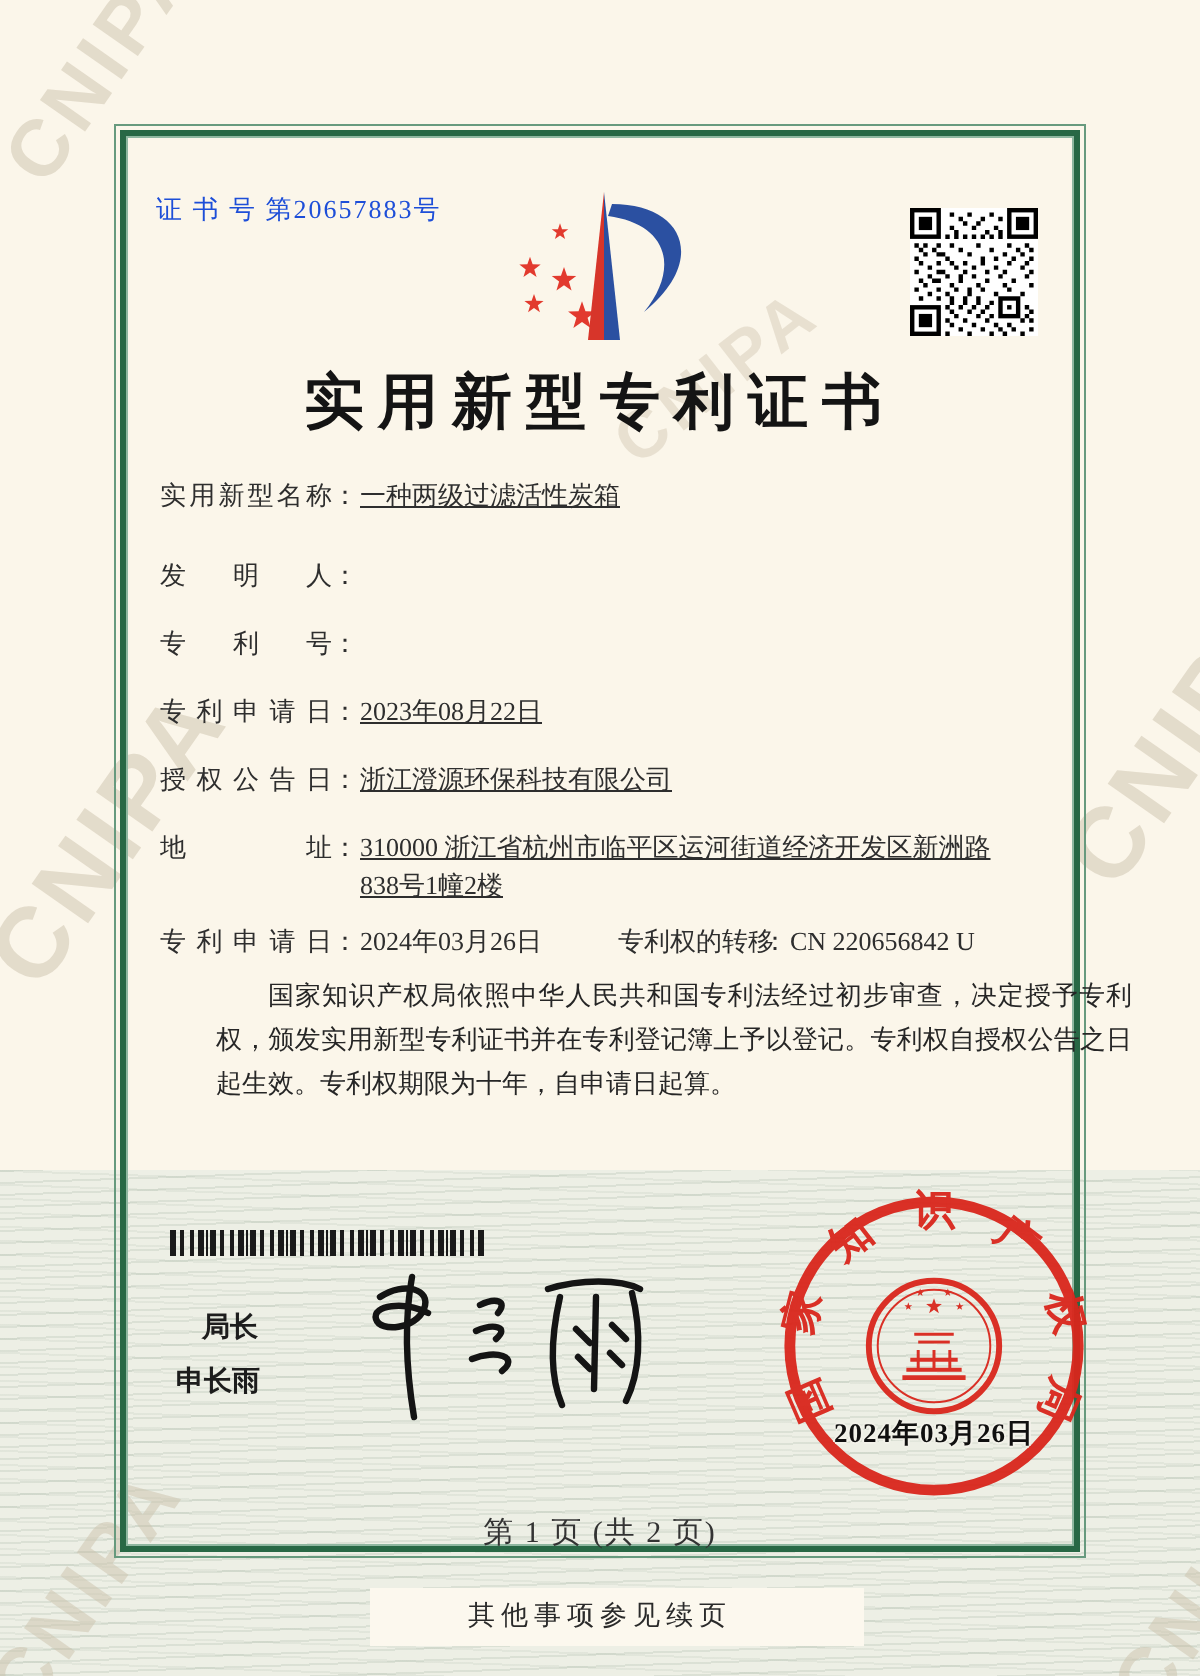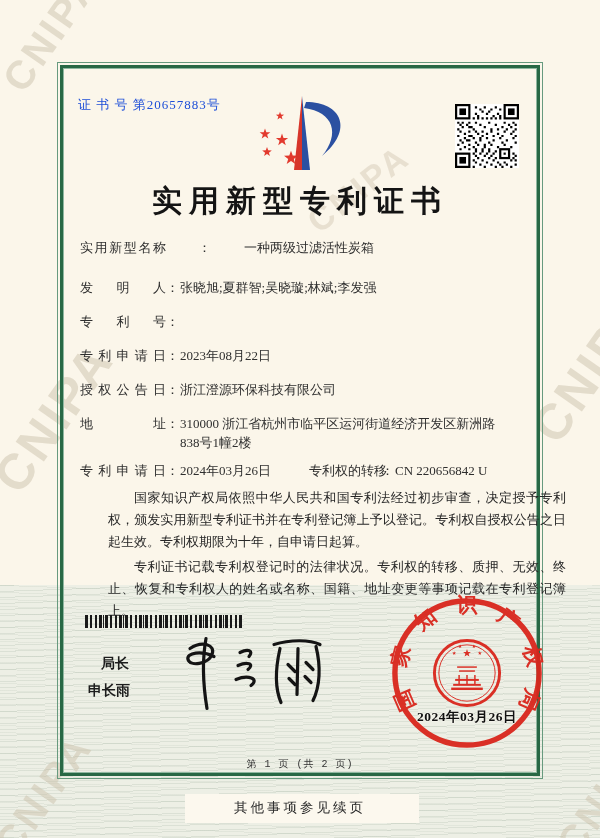"实用新型名称" .row.gap-lg { gap: 32px -> none }
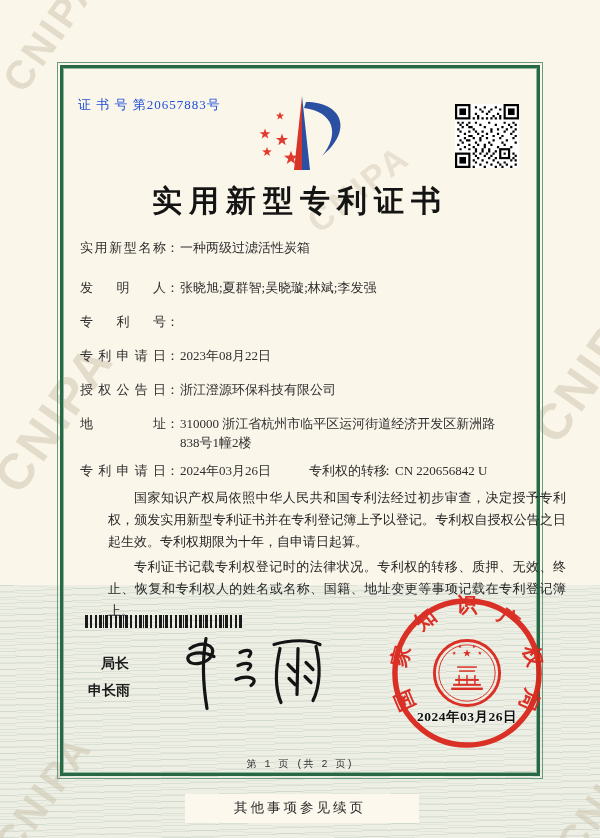"一种两级过滤活性炭箱" .fvalue { text-decoration: none -> underline }
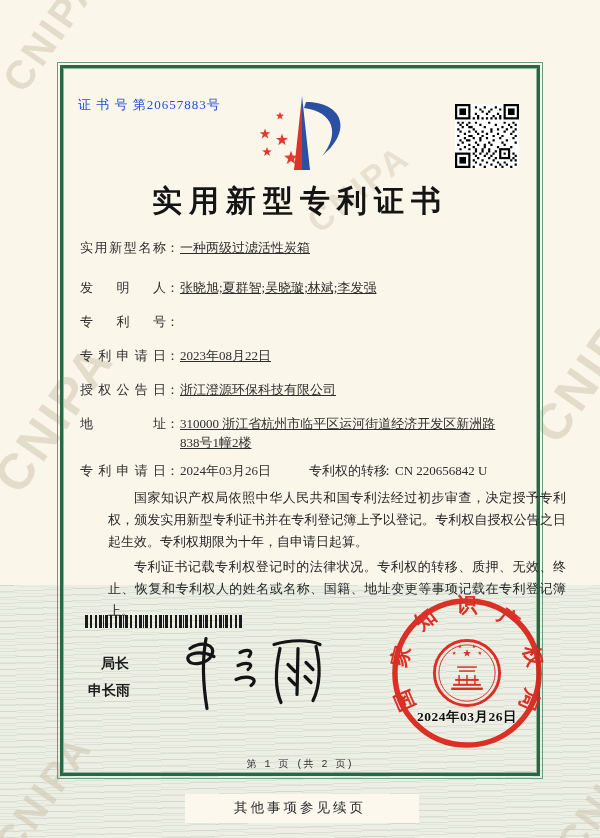"张晓旭;夏群智;吴晓璇;林斌;李发强" span.fvalue { html: <span>张晓旭;夏群智;吴晓璇;林斌;李发强</span> -> none }
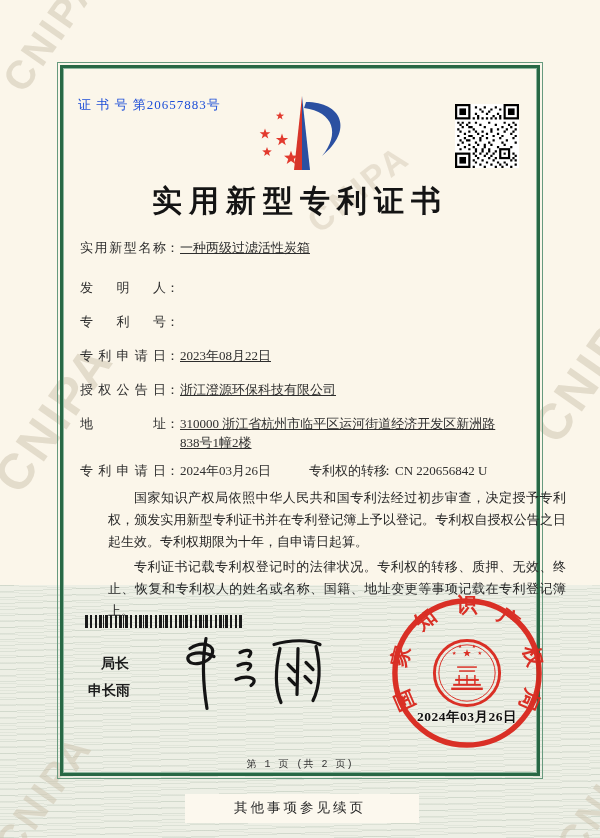"专利证书记载专利权登记时的法律状况。专利权的转移、质押、无效、终止、恢复和专利权" p { html: <p>专利证书记载专利权登记时的法律状况。专利权的转移、质押、无效、终止、恢复和专利权人的姓名或名称、国籍、地址变更等事项记载在专利登记簿上。</p> -> none }
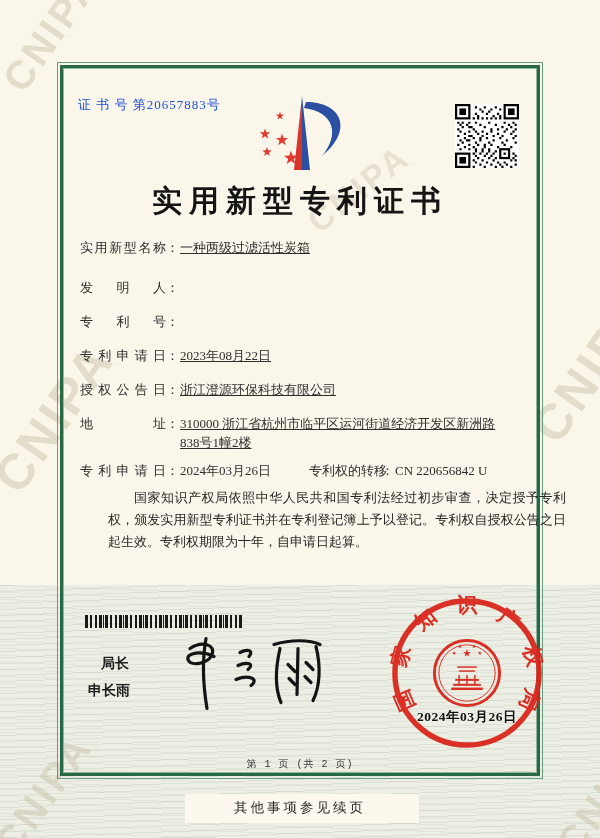"第 1 页 (共 2" .footer-page { font-family: Liberation Mono, monospace -> none; font-size: 10px -> 15px }
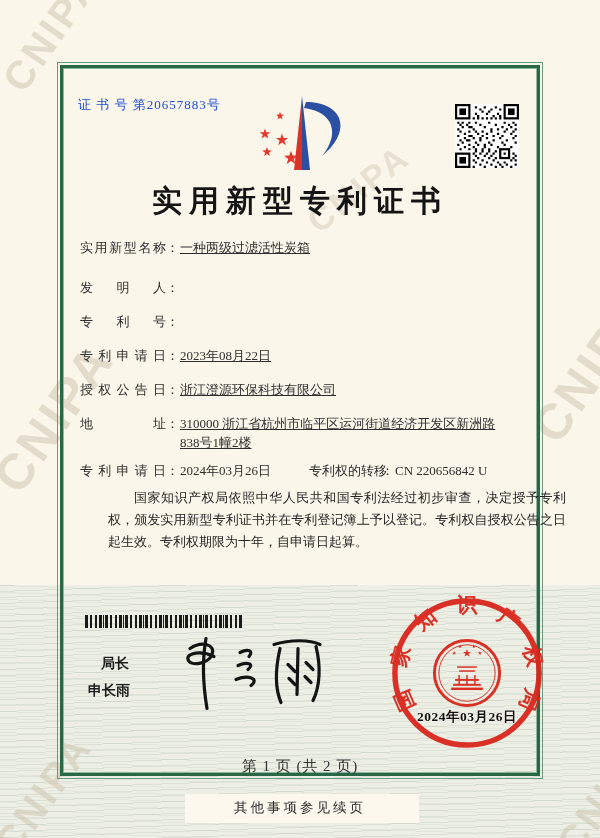"其他事项参见续页" .note-band { padding: 5px 4px 6px 0 -> 5px 17px 6px 0 }
